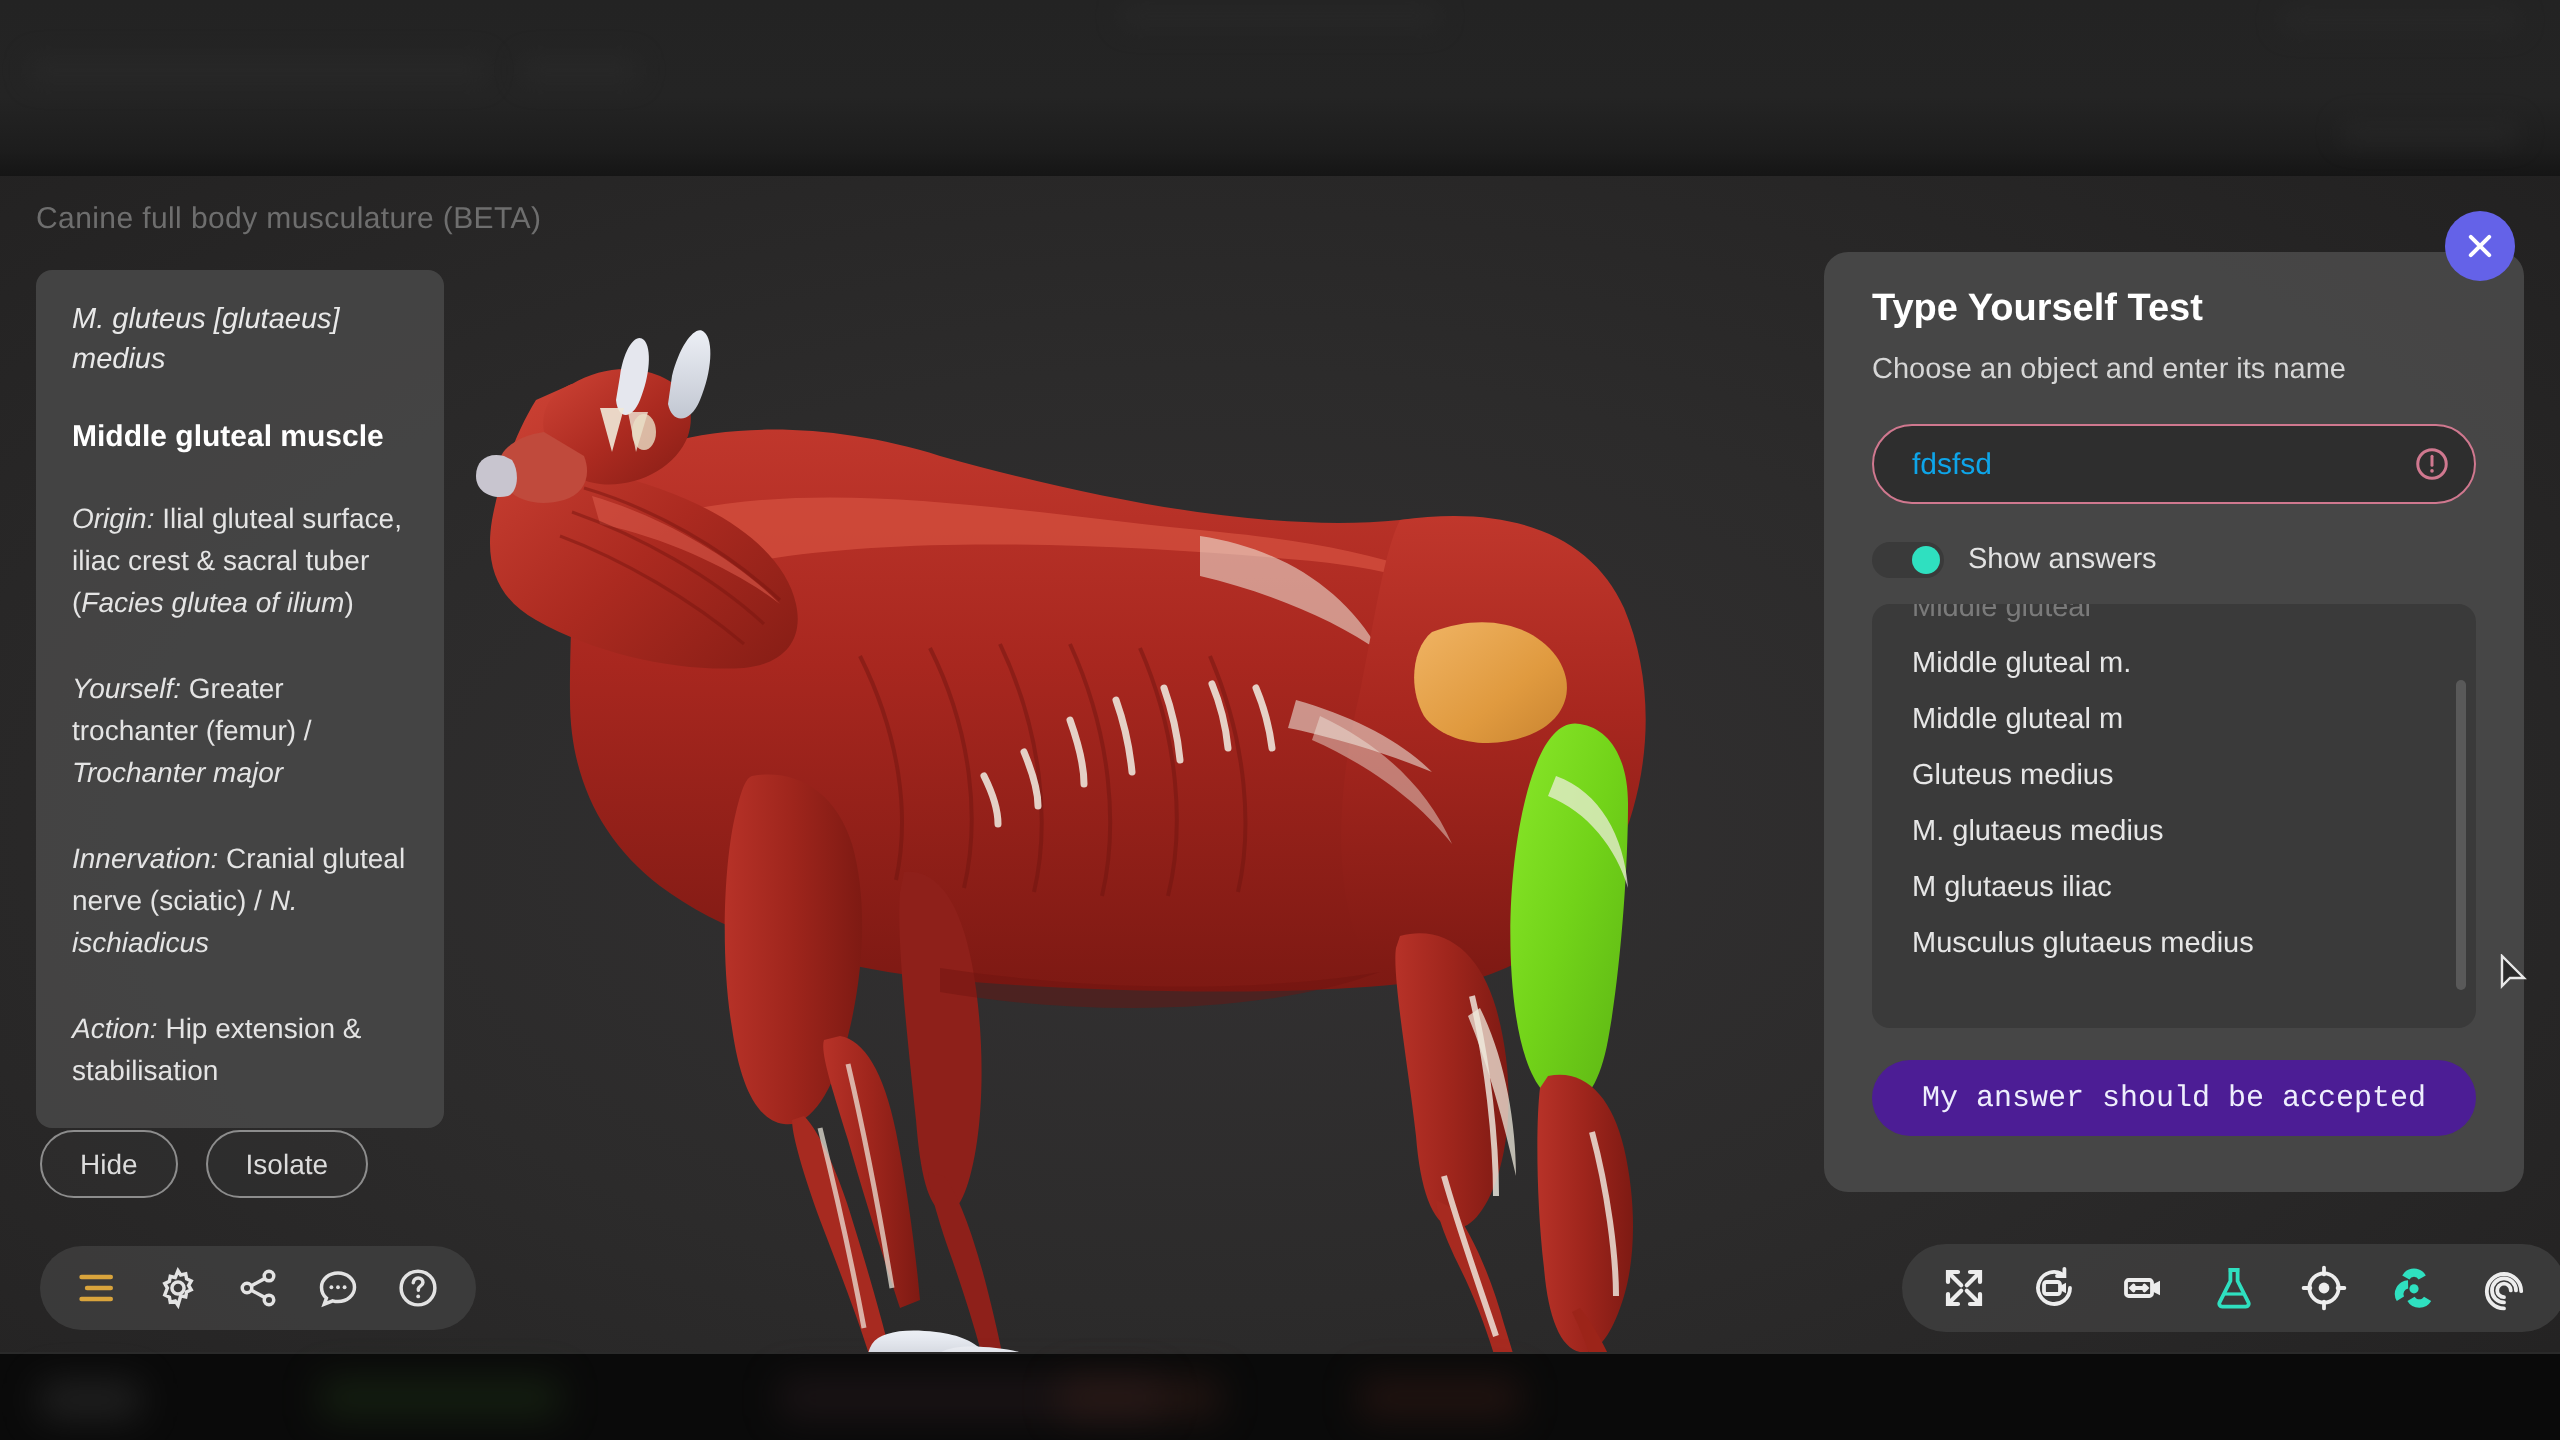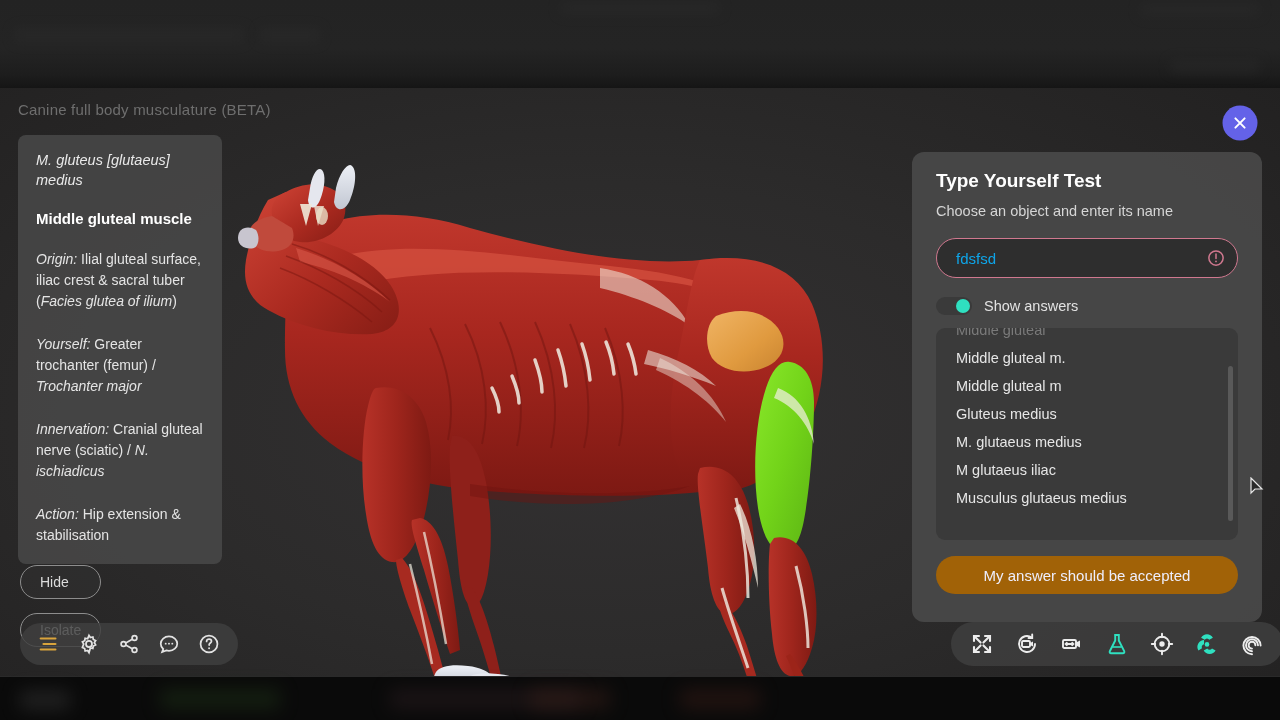"Type Yourself Test" .test-panel { top: 152px -> 126px }
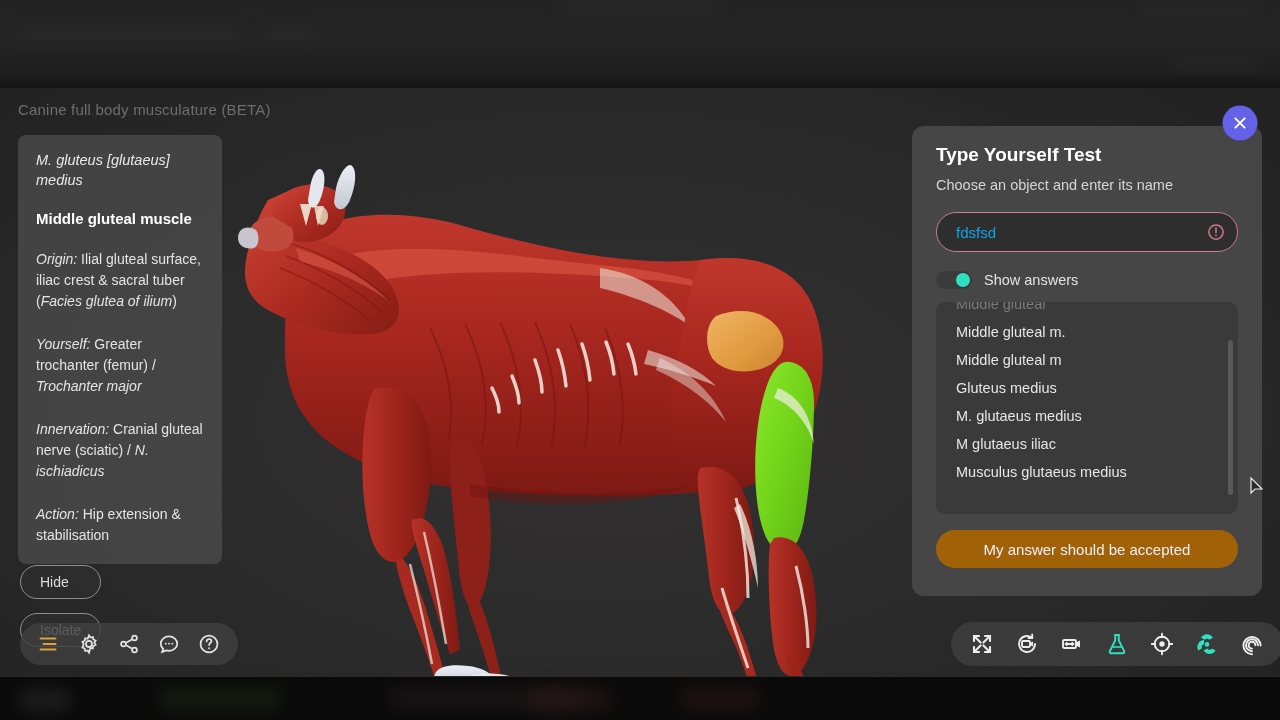"My answer should be accepted" .accept-btn { background: #a16207 -> #4c1d95; font-family: Liberation Sans, sans-serif -> Liberation Mono, monospace }
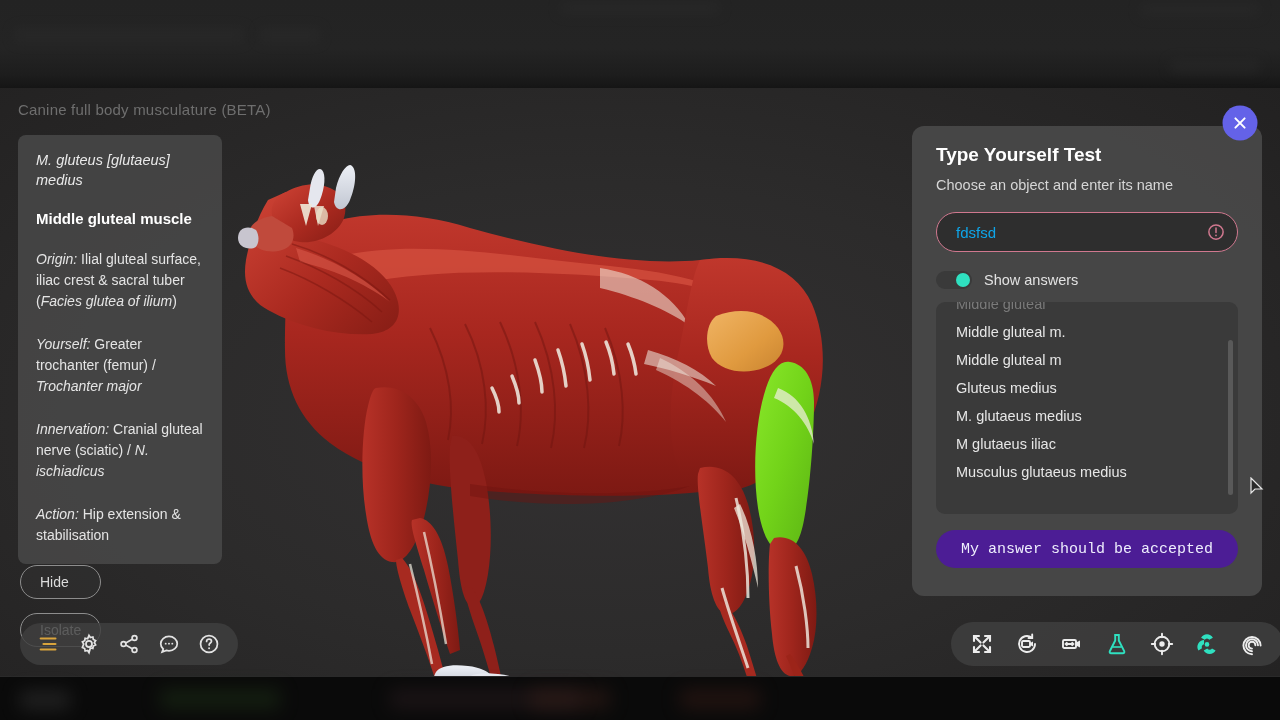"Hide" .pillrow { flex-direction: column -> none }
